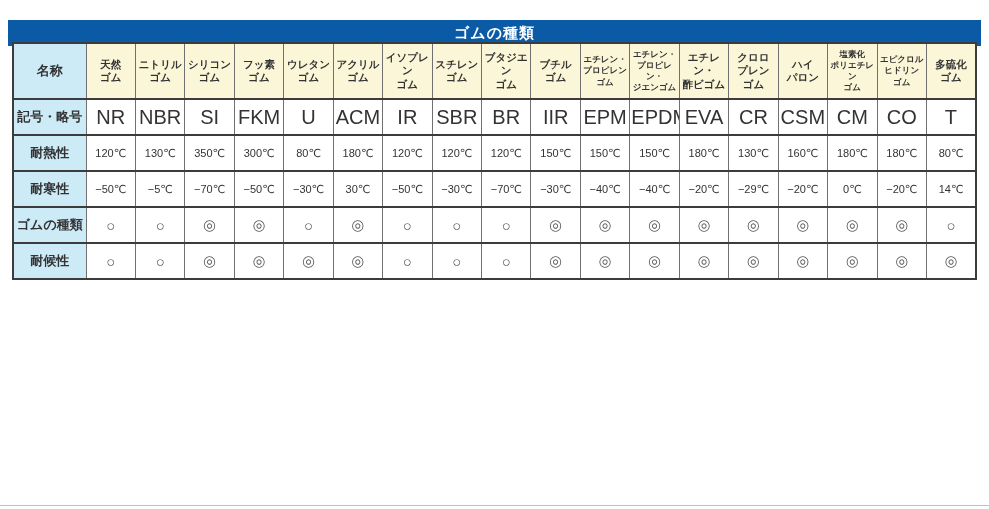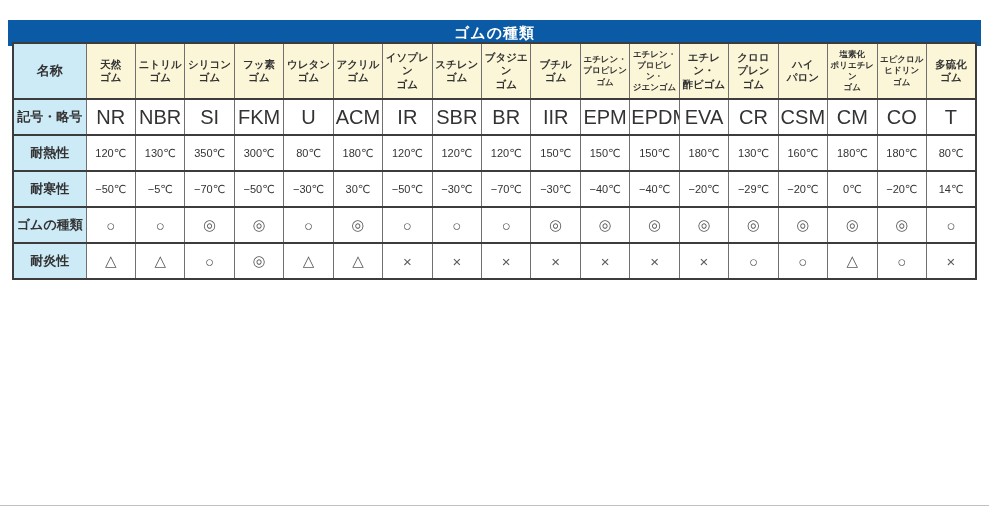"耐候性" tr { html: none -> <tr> <th>耐候性</th> <td>○</td> <td>○</td> <td>◎</td> <td>◎</td> <td>◎</td> <td>◎</td> <td>○</td> <td>○</td> <td>○</td> <td>◎</td> <td>◎</td> <td>◎</td> <td>◎</td> <td>◎</td> <td>◎</td> <td>◎</td> <td>◎</td> <td>◎</td> </tr> }
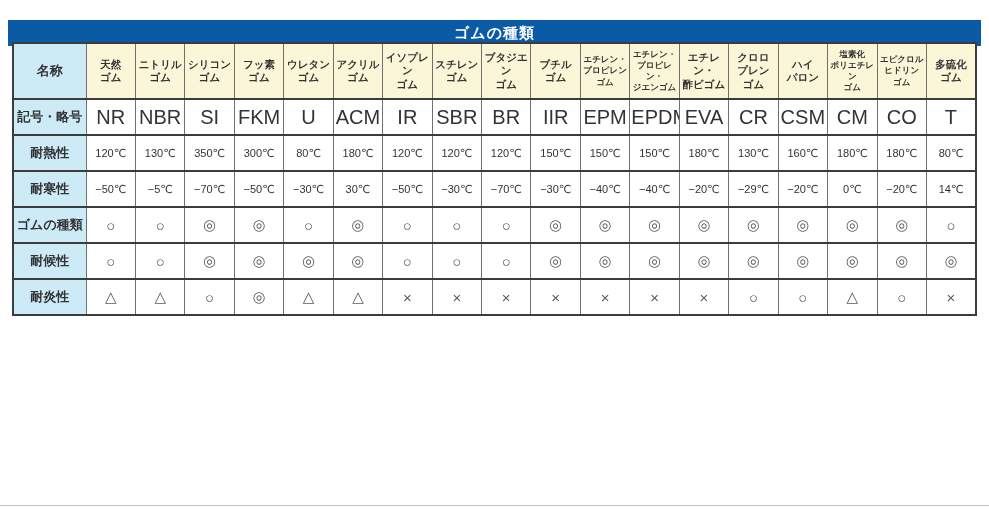"耐炎性" tr { html: <tr> <th>耐炎性</th> <td>△</td> <td>△</td> <td>○</td> <td>◎</td> <td>△</td> <td>△</td> <td>×</td> <td>×</td> <td>×</td> <td>×</td> <td>×</td> <td>×</td> <td>×</td> <td>○</td> <td>○</td> <td>△</td> <td>○</td> <td>×</td> </tr> -> none }
